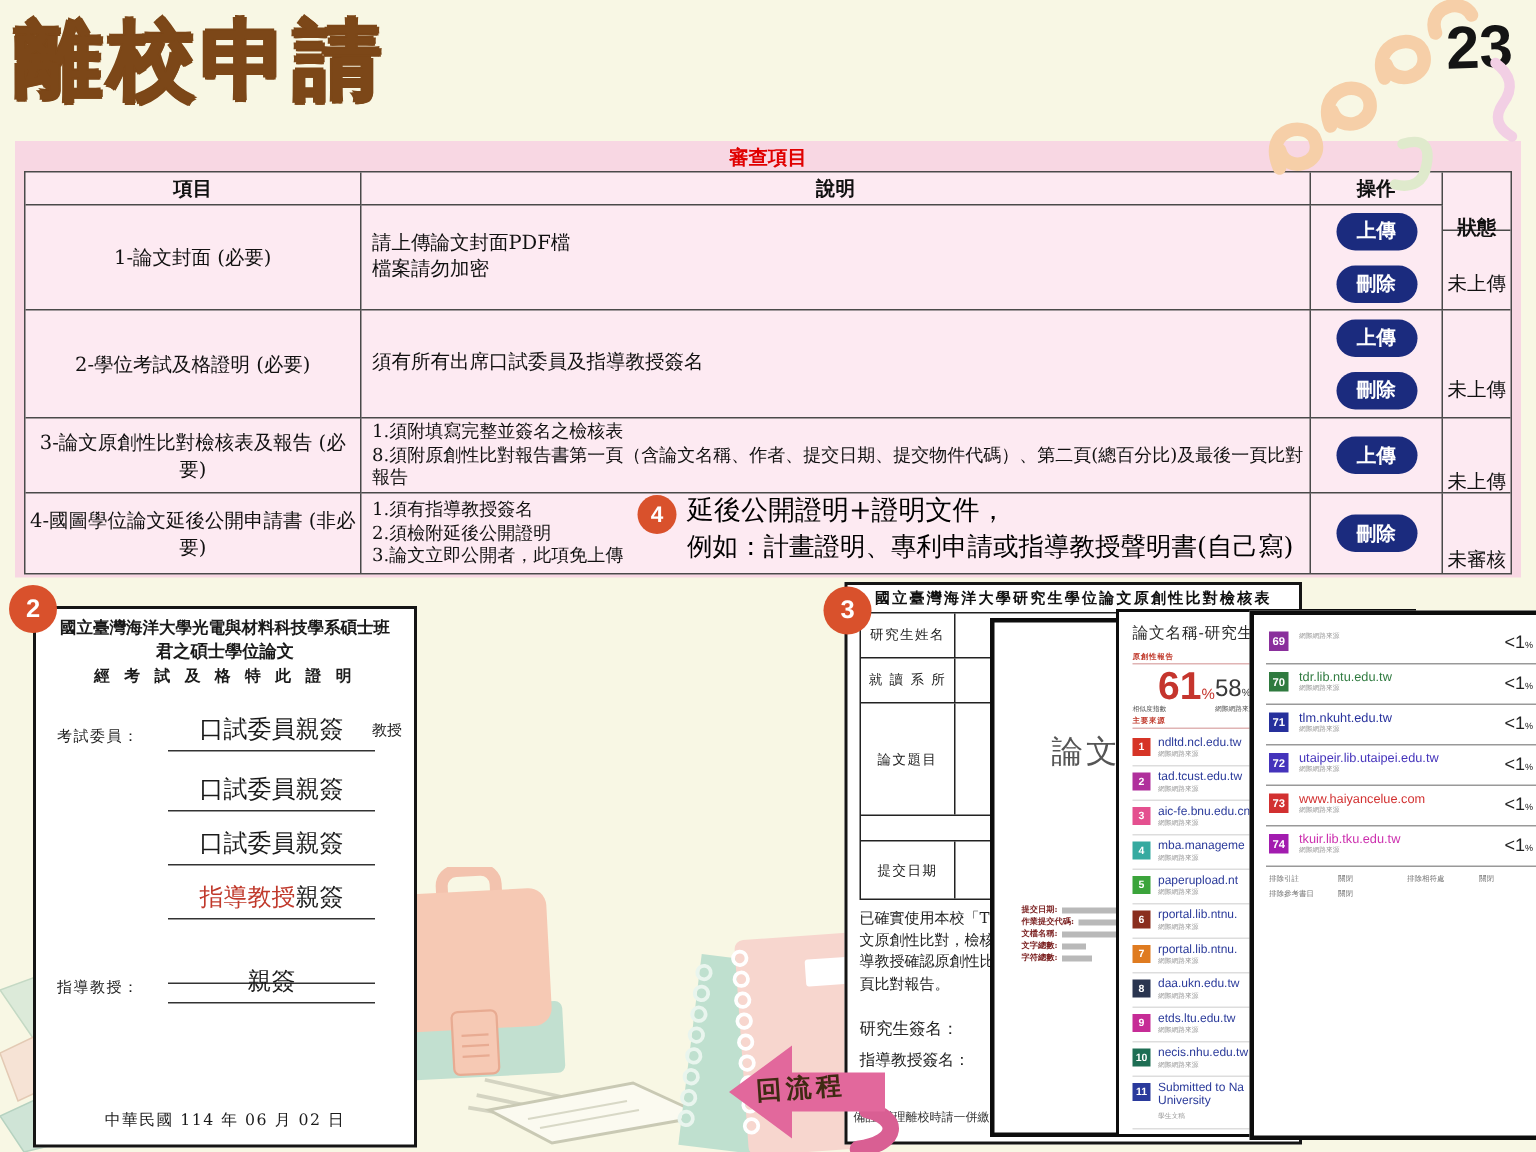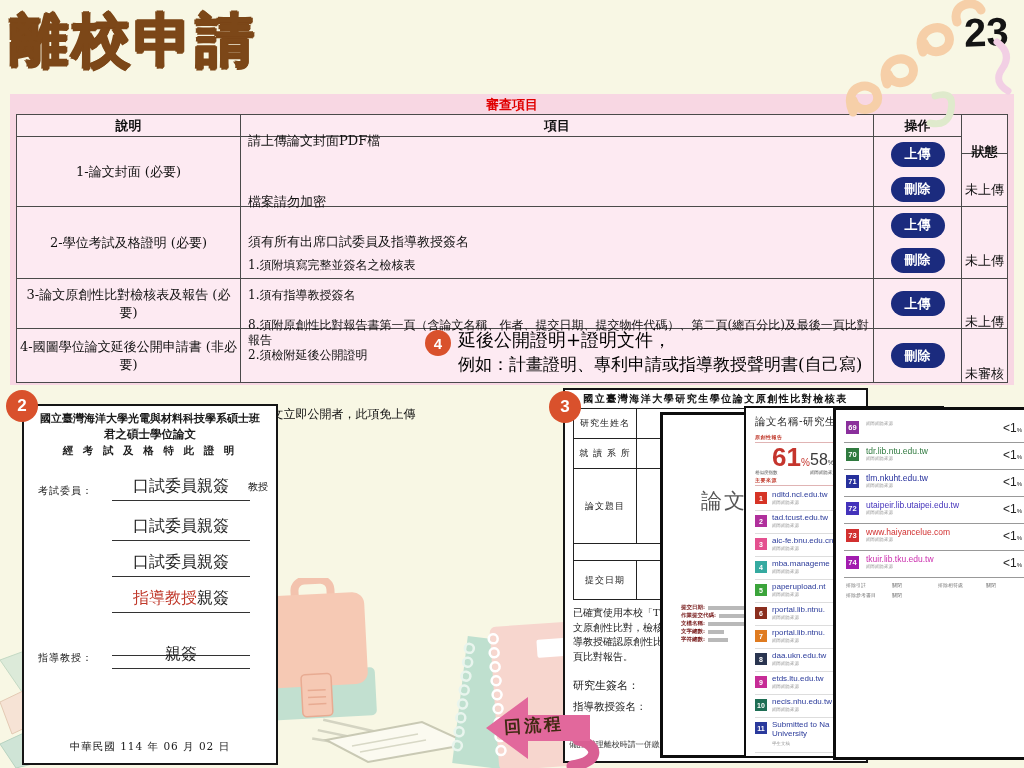"說明" div.hdr { order: before "項目" -> after "項目" }
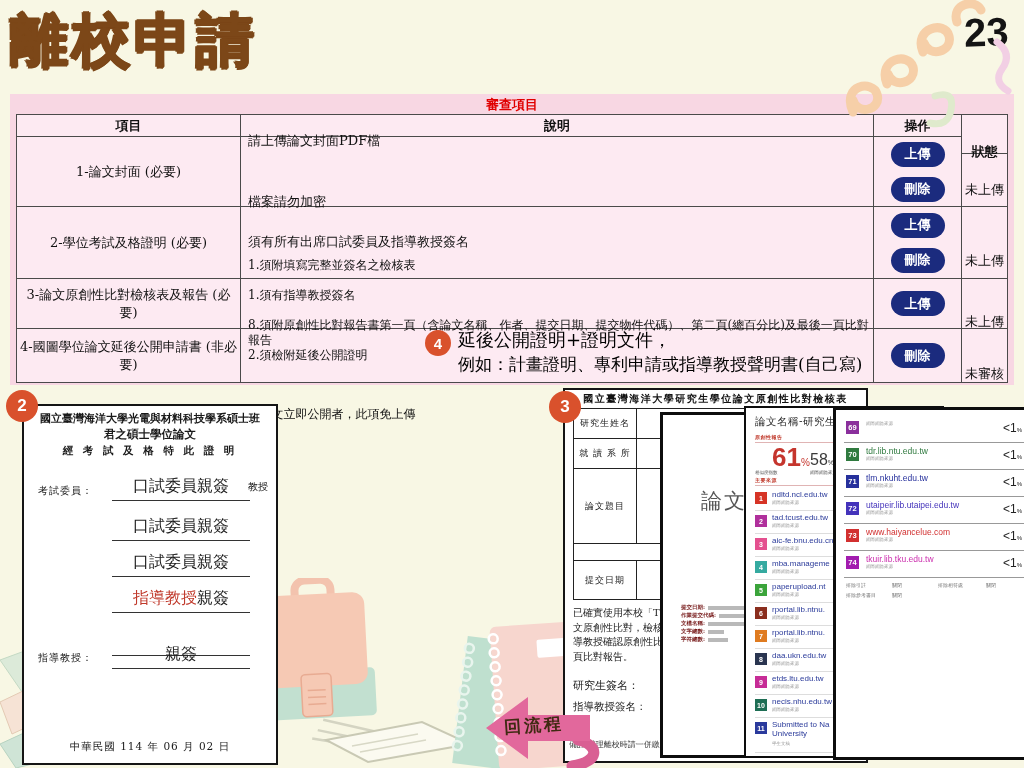"請上傳論文封面PDF檔" .tbl>.desc { gap: 44px -> none }
